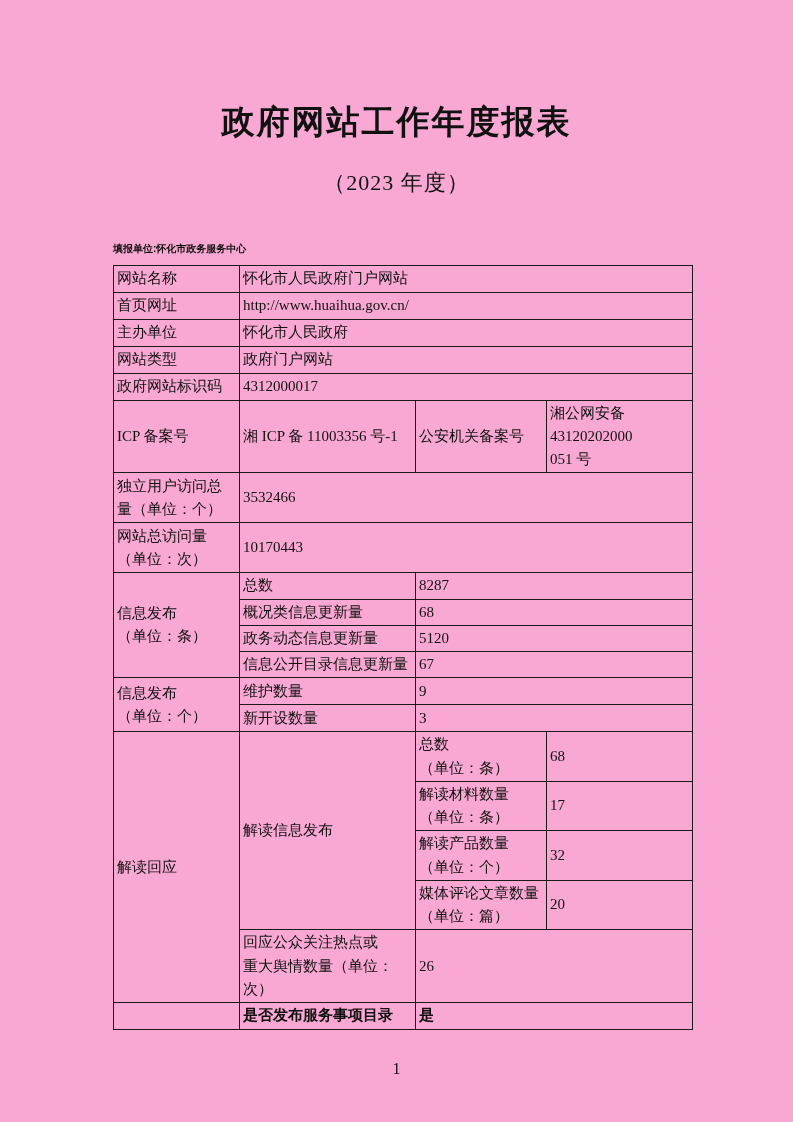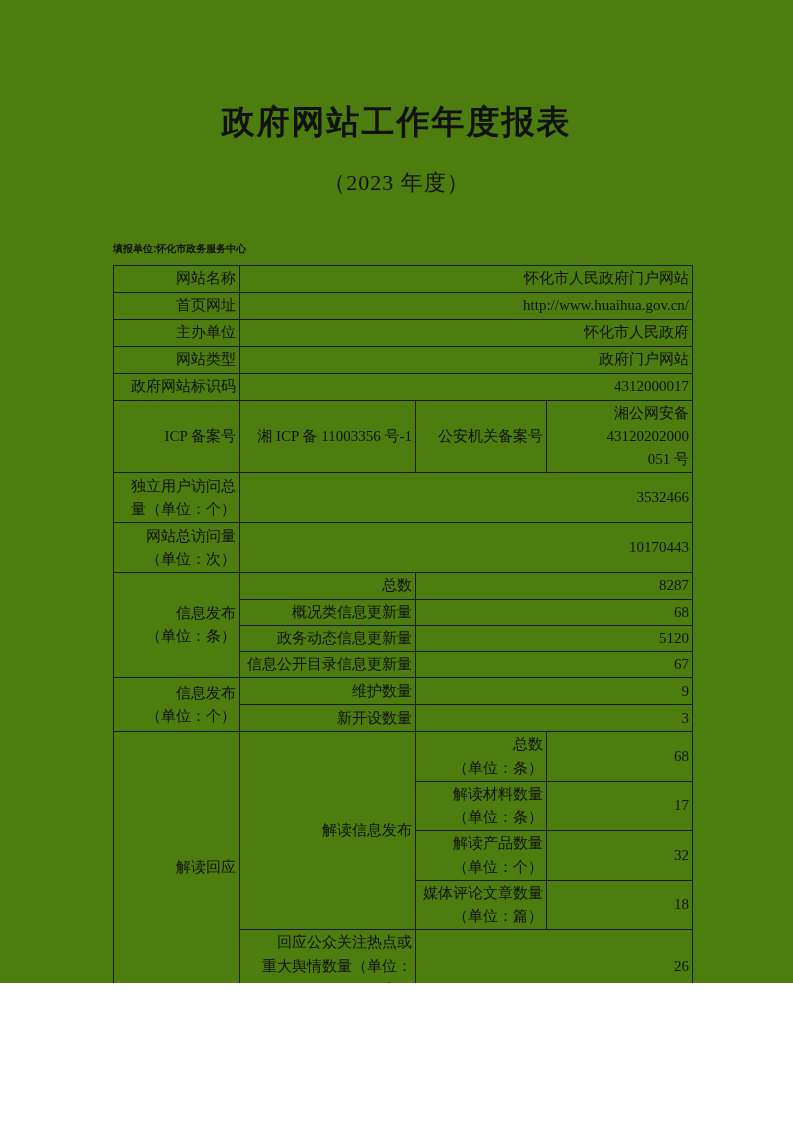"政府网站工作年度报表" .page { background: #4d7c0f -> #f9a8d4; height: 983px -> 1122px }
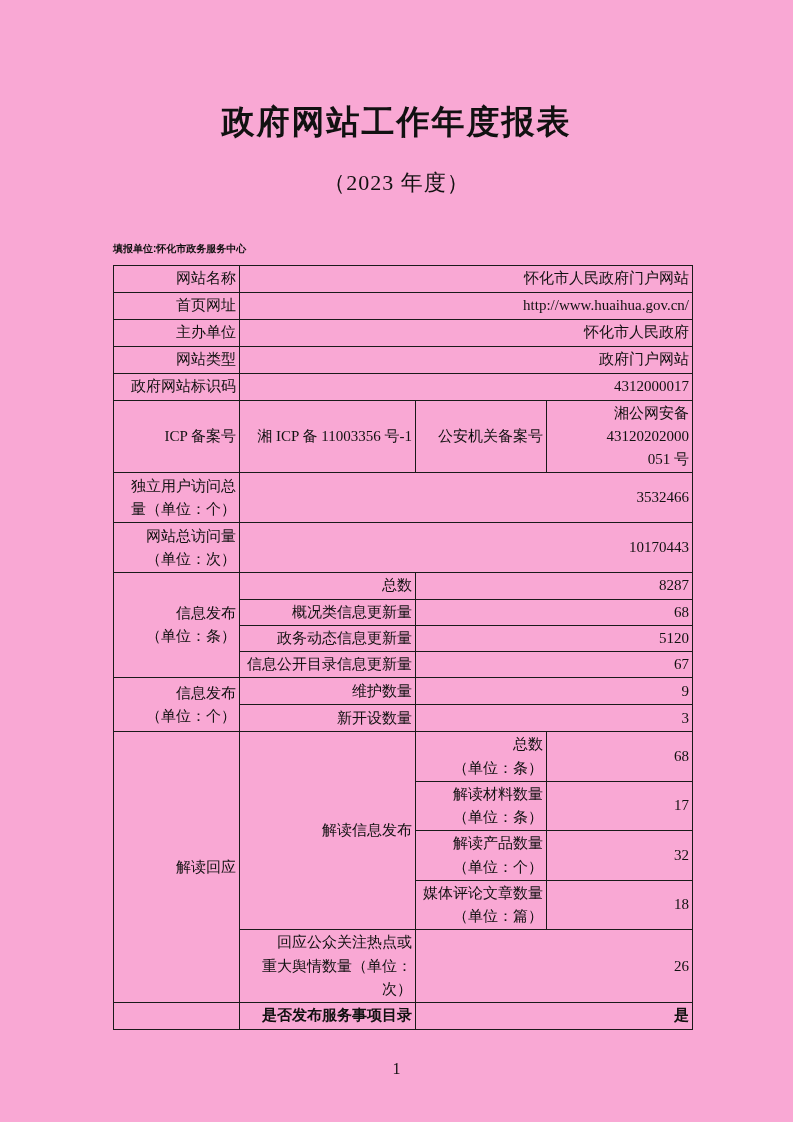"网站名称" table.report-table td { text-align: right -> left }
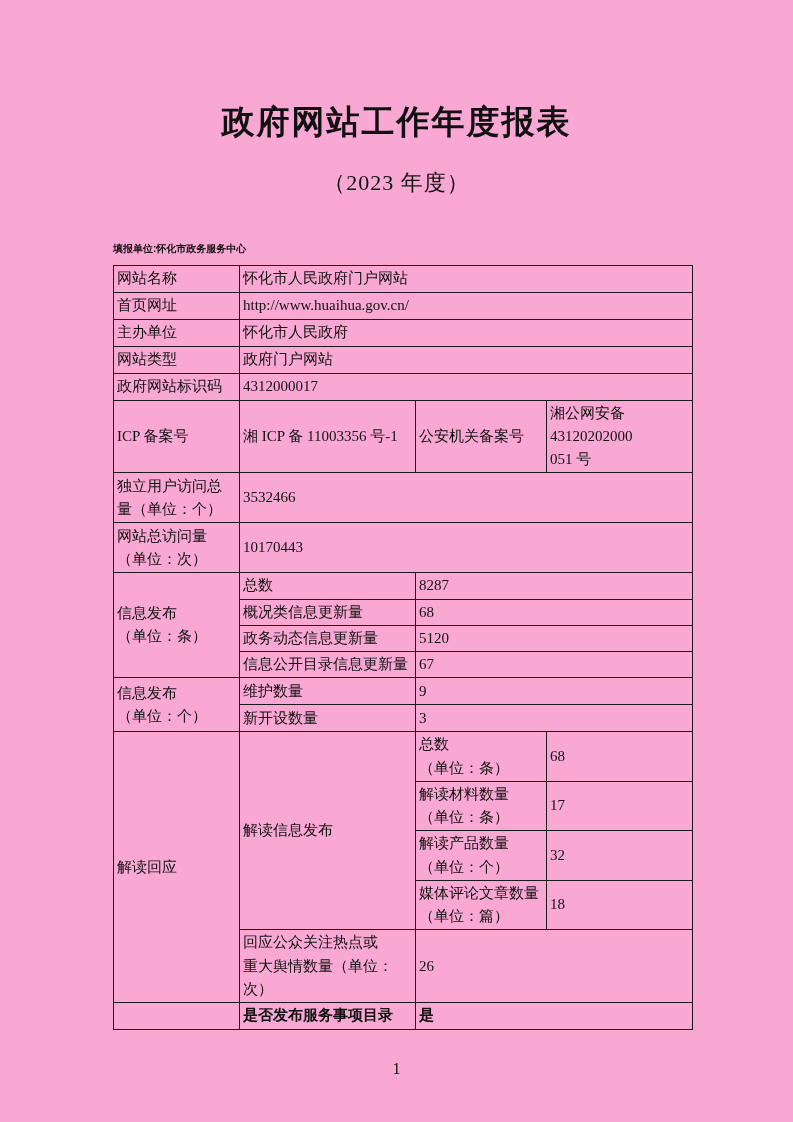"18" td { text: 18 -> 20 }
